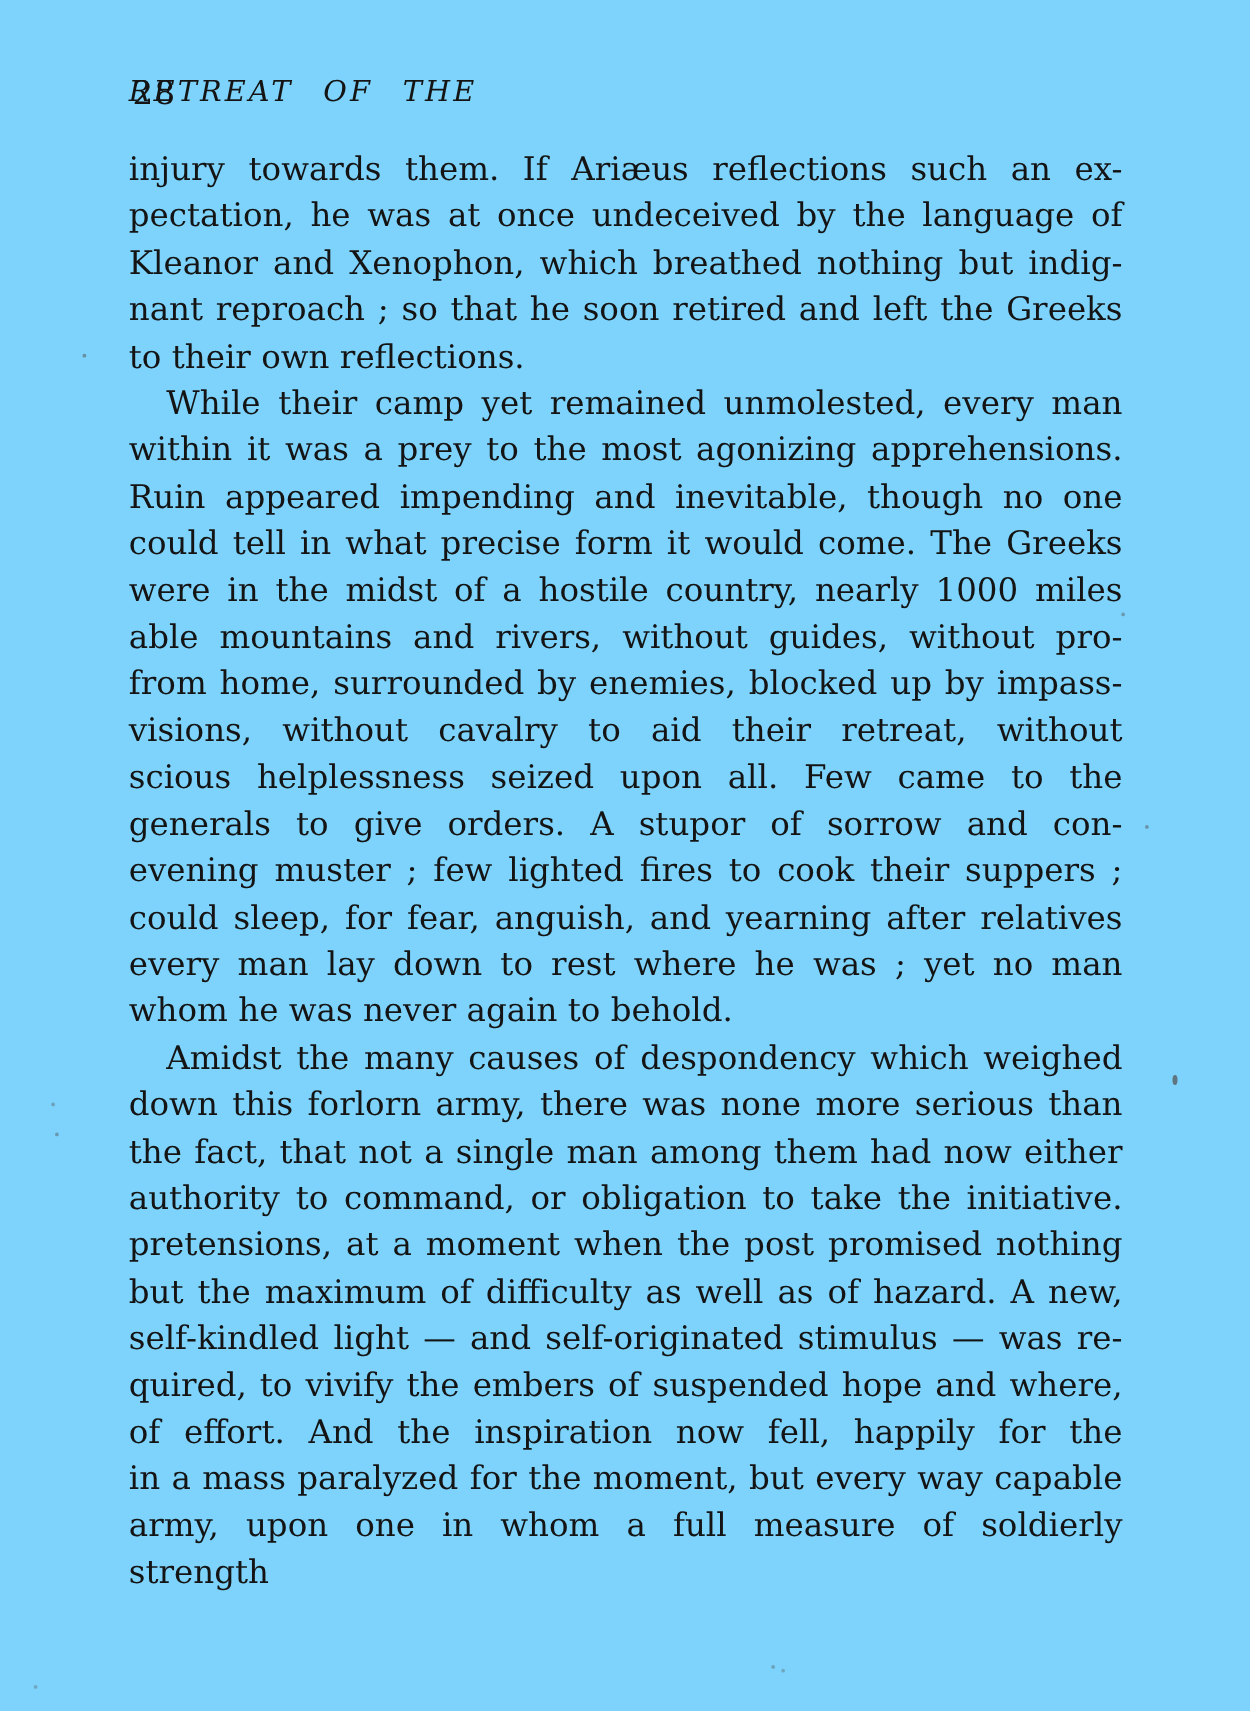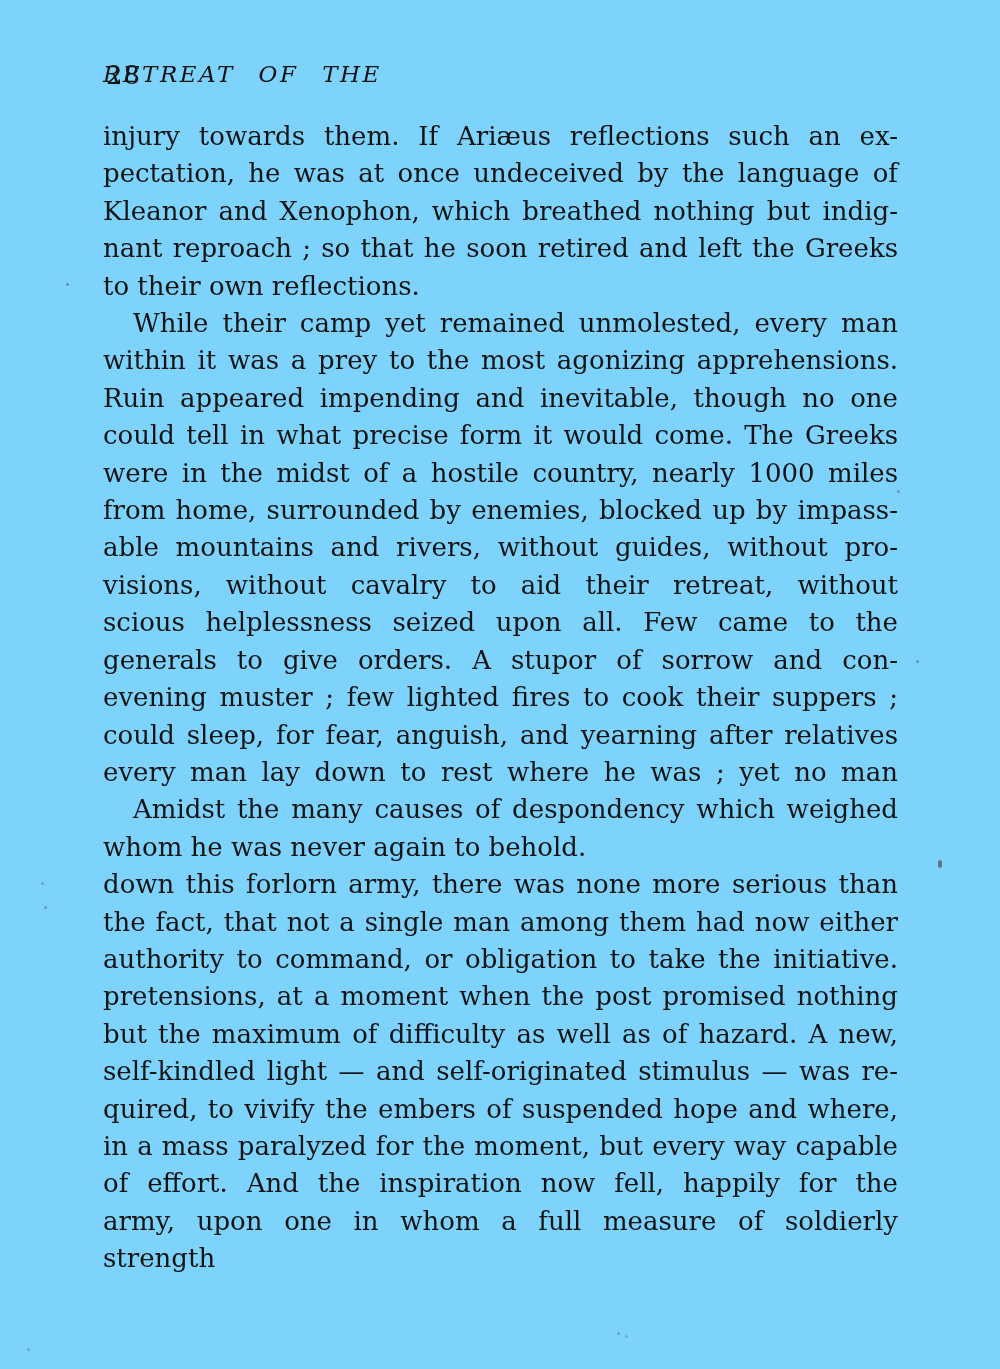"from home, surrounded by enemies," div.line { order: before "able mountains and rivers, without" -> after "able mountains and rivers, without" }
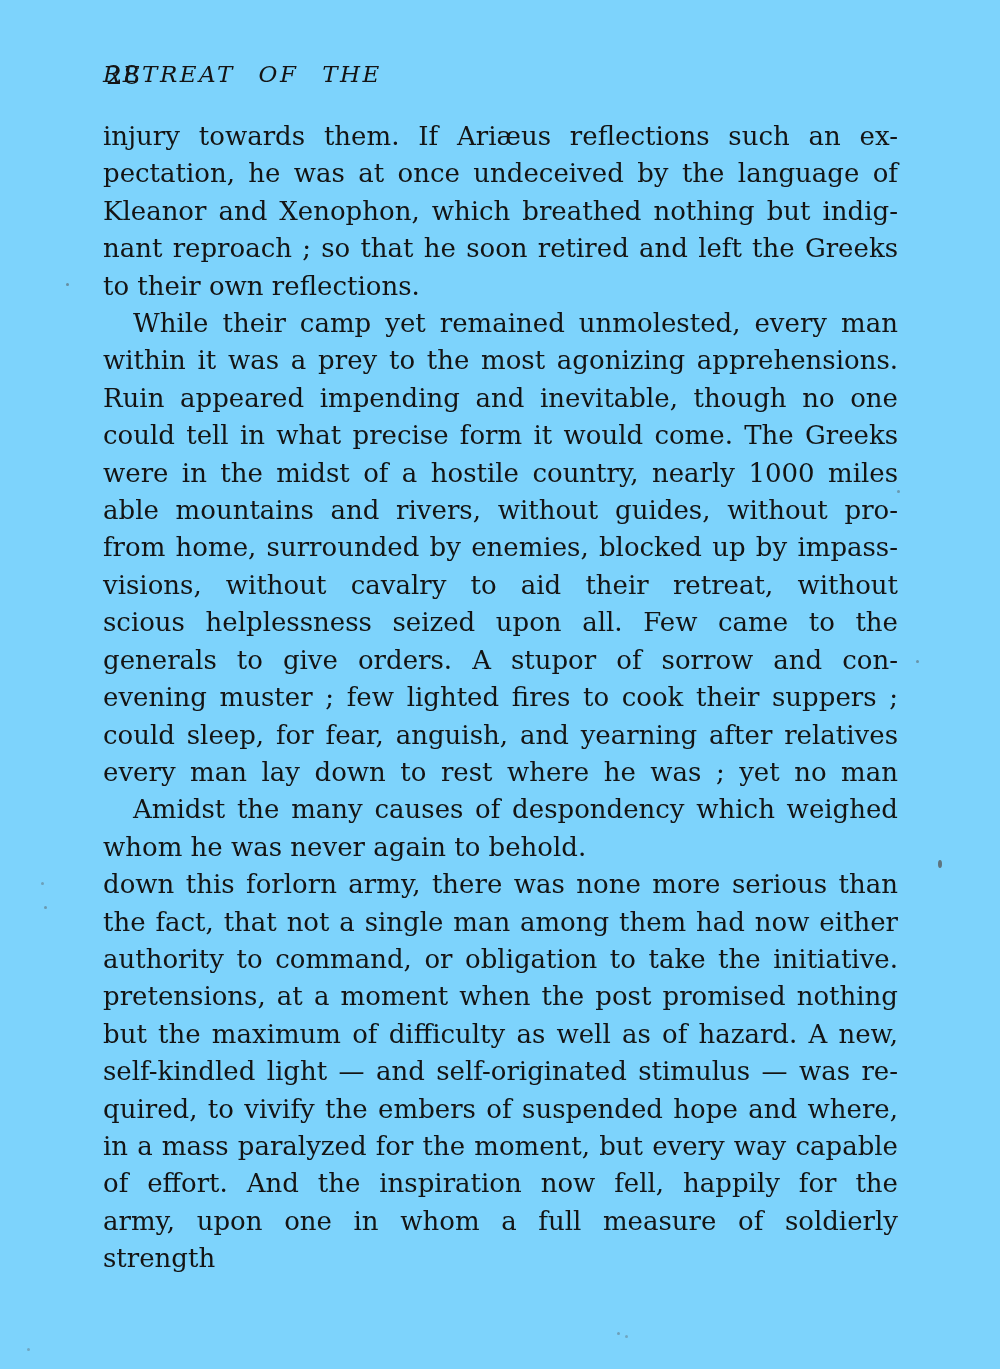"Amidst the many causes of" div.line { order: before "whom he was never again" -> after "whom he was never again" }
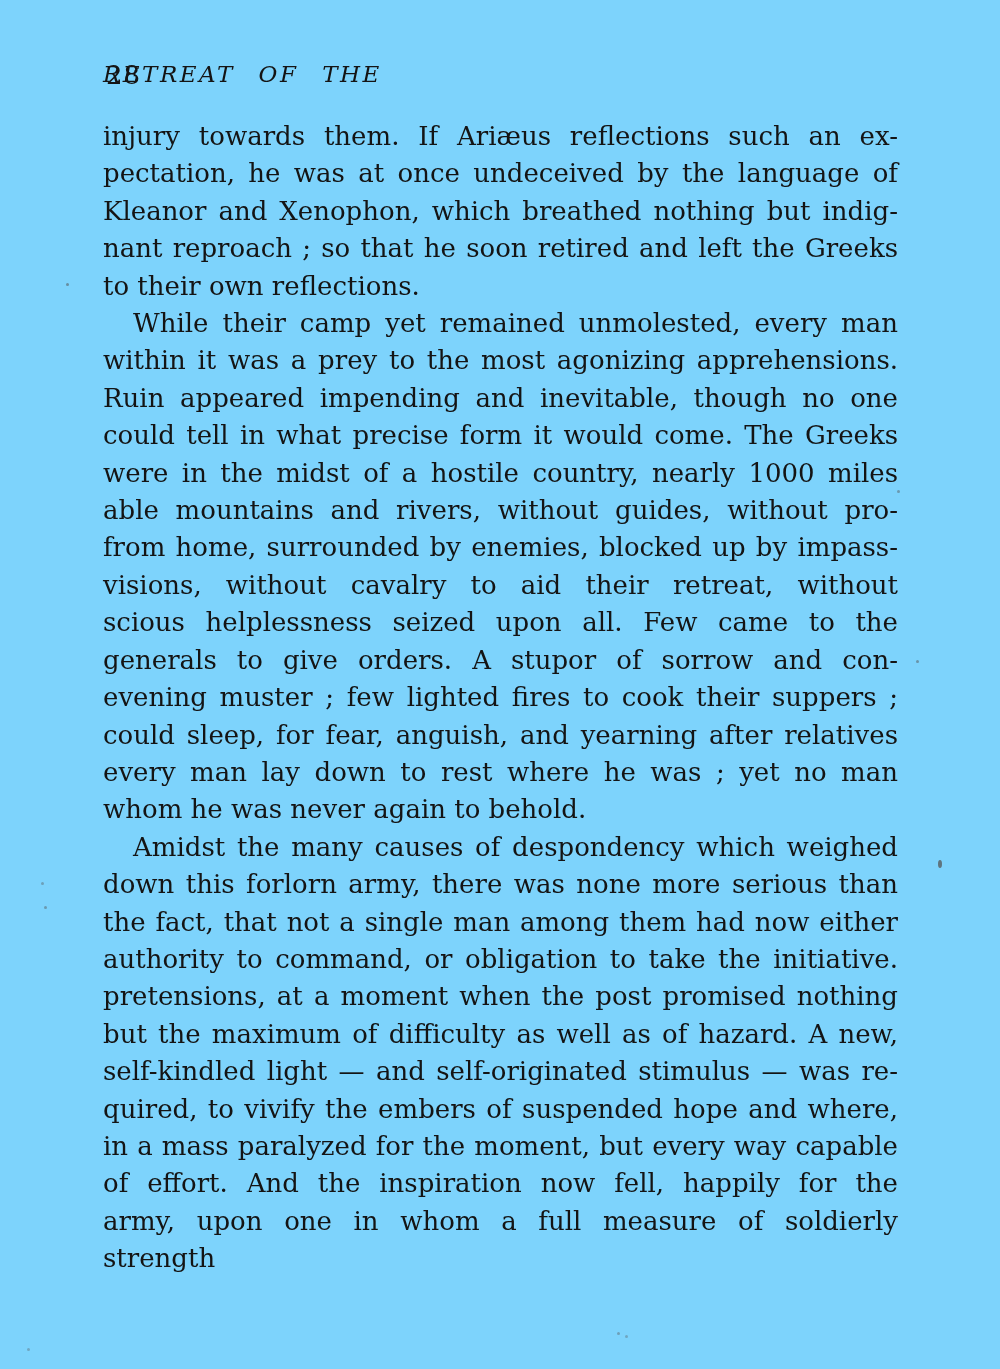"in a mass paralyzed for" div.line { order: before "of effort. And the inspiration" -> after "of effort. And the inspiration" }
